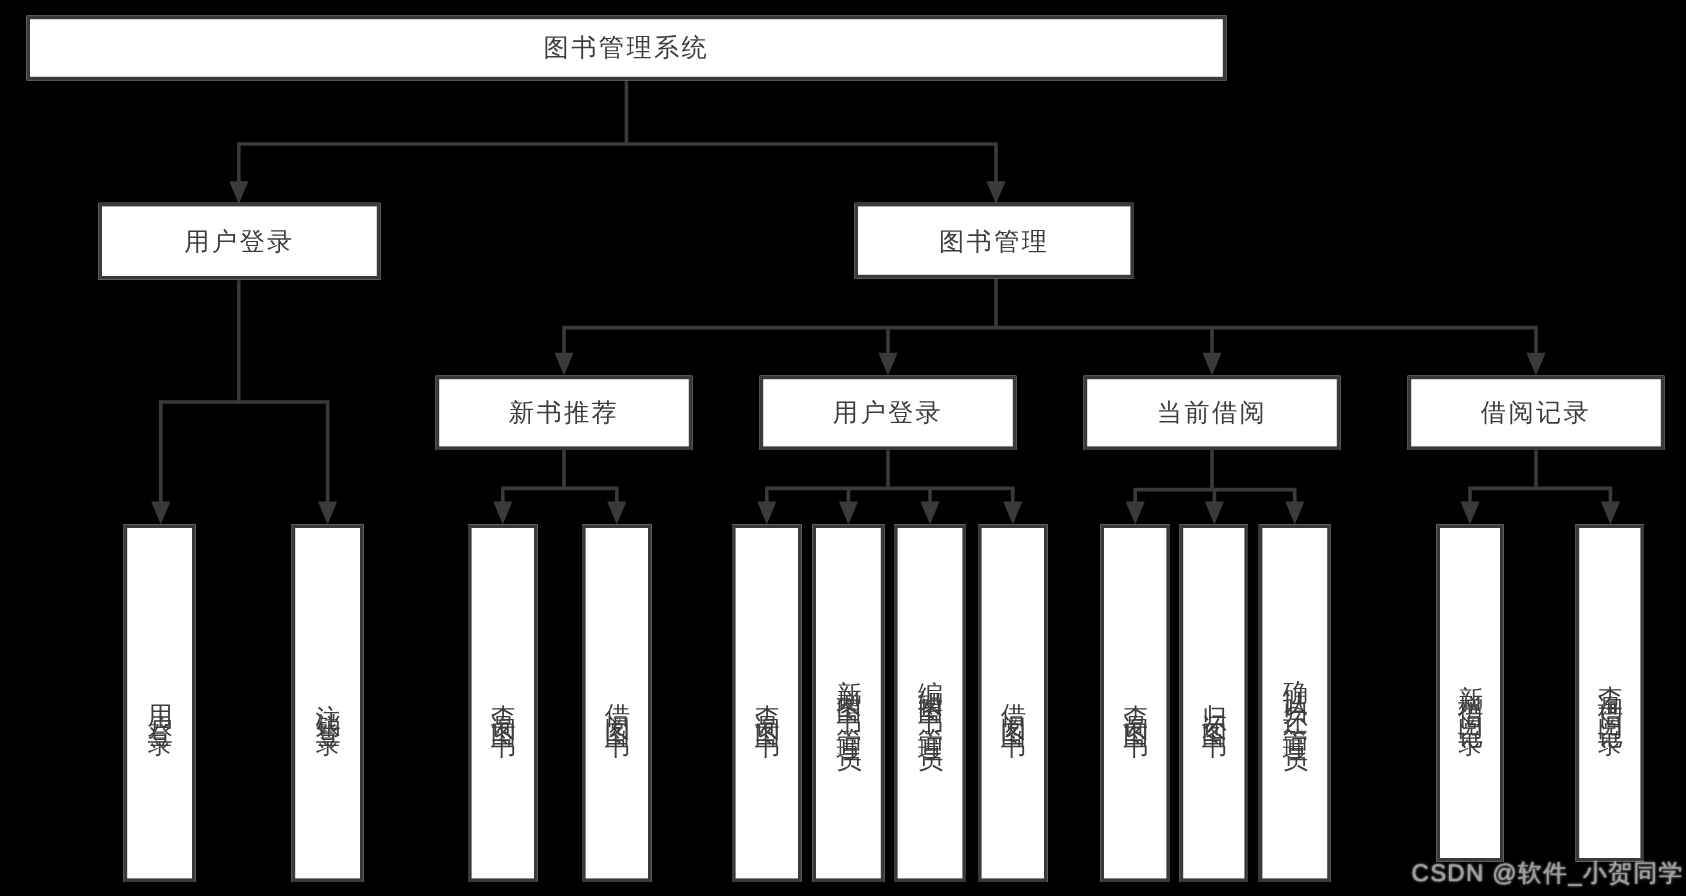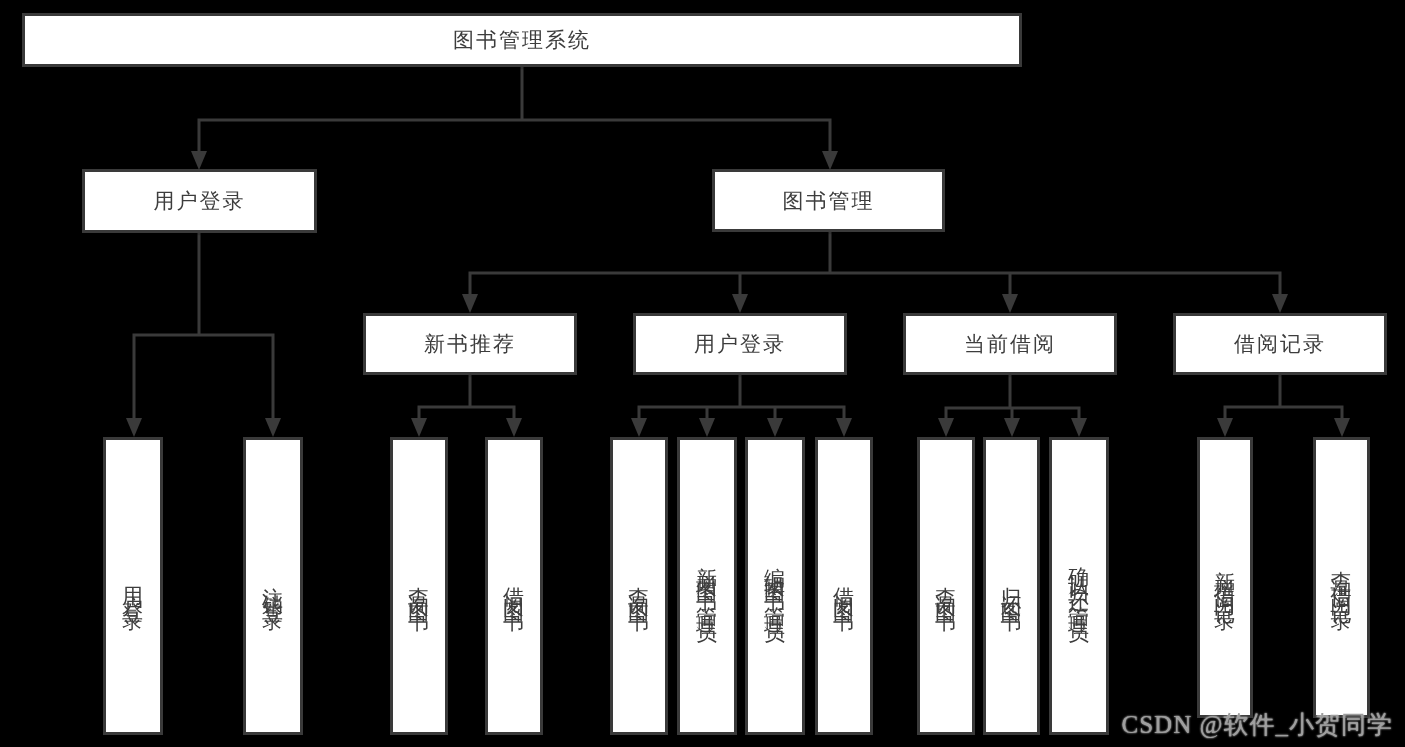"CSDN @软件_小贺同学" .watermark { font-family: Liberation Serif, serif -> none; font-size: 25px -> 20px; right: 12px -> 2px }
